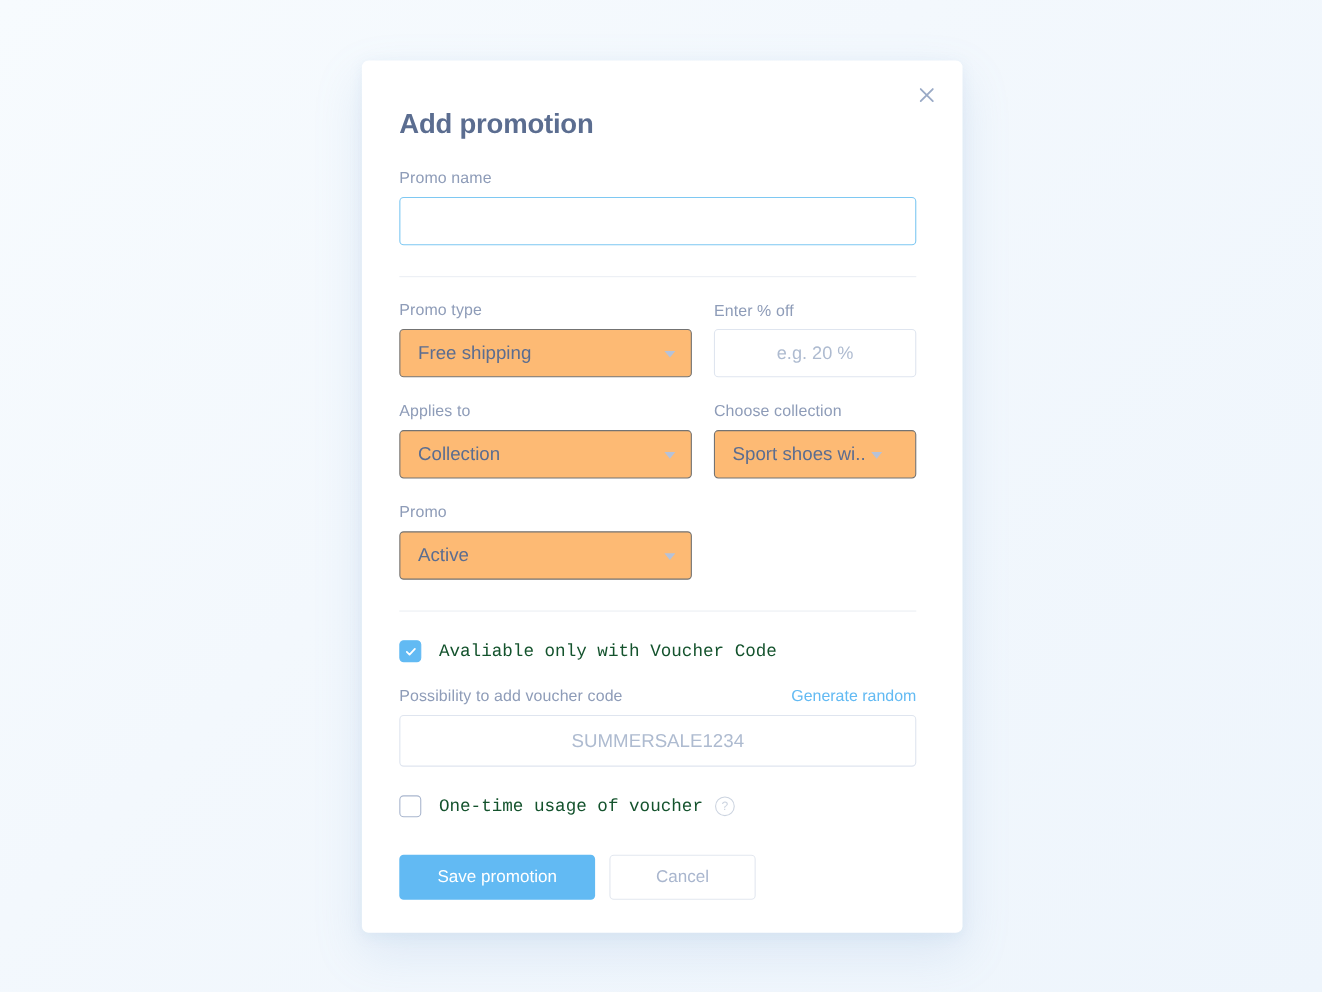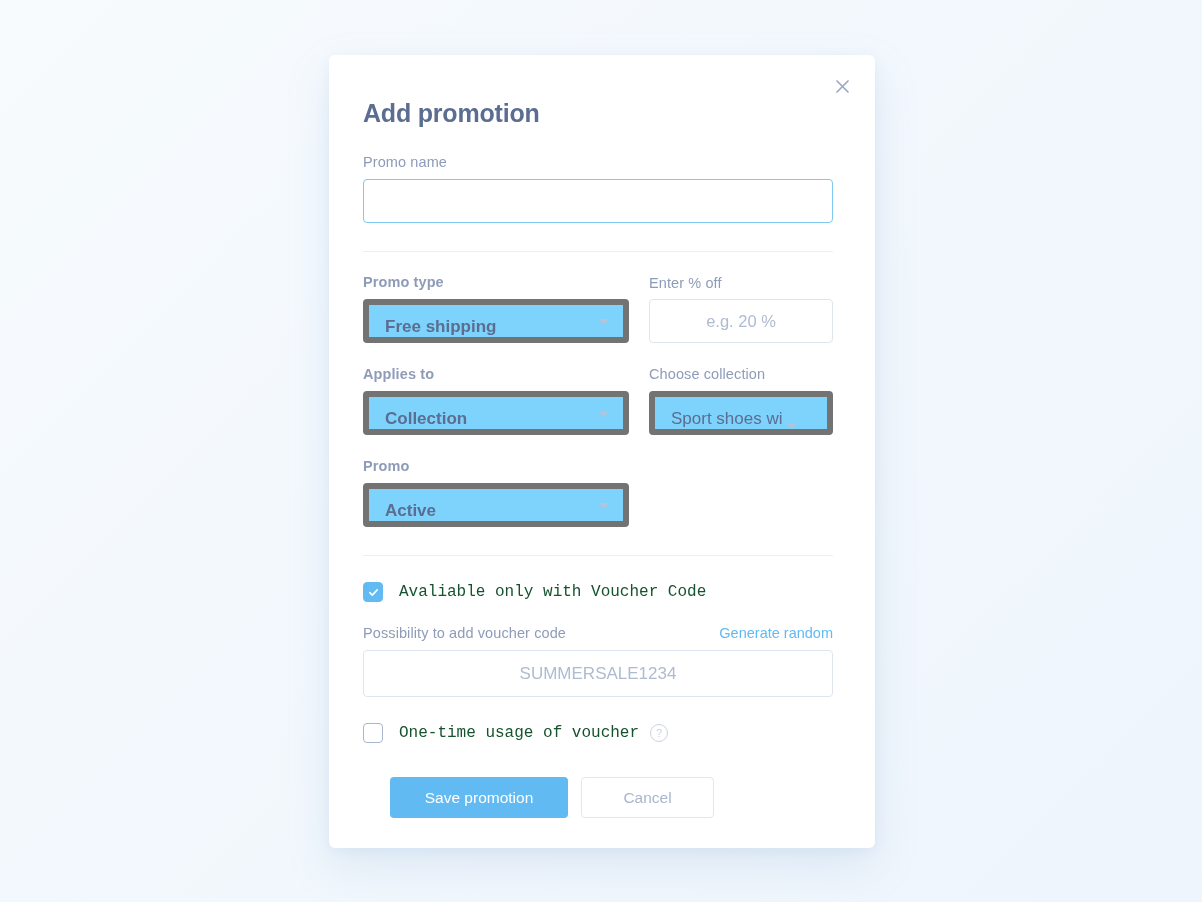"Promo type" .col-left { font-weight: bold -> none }
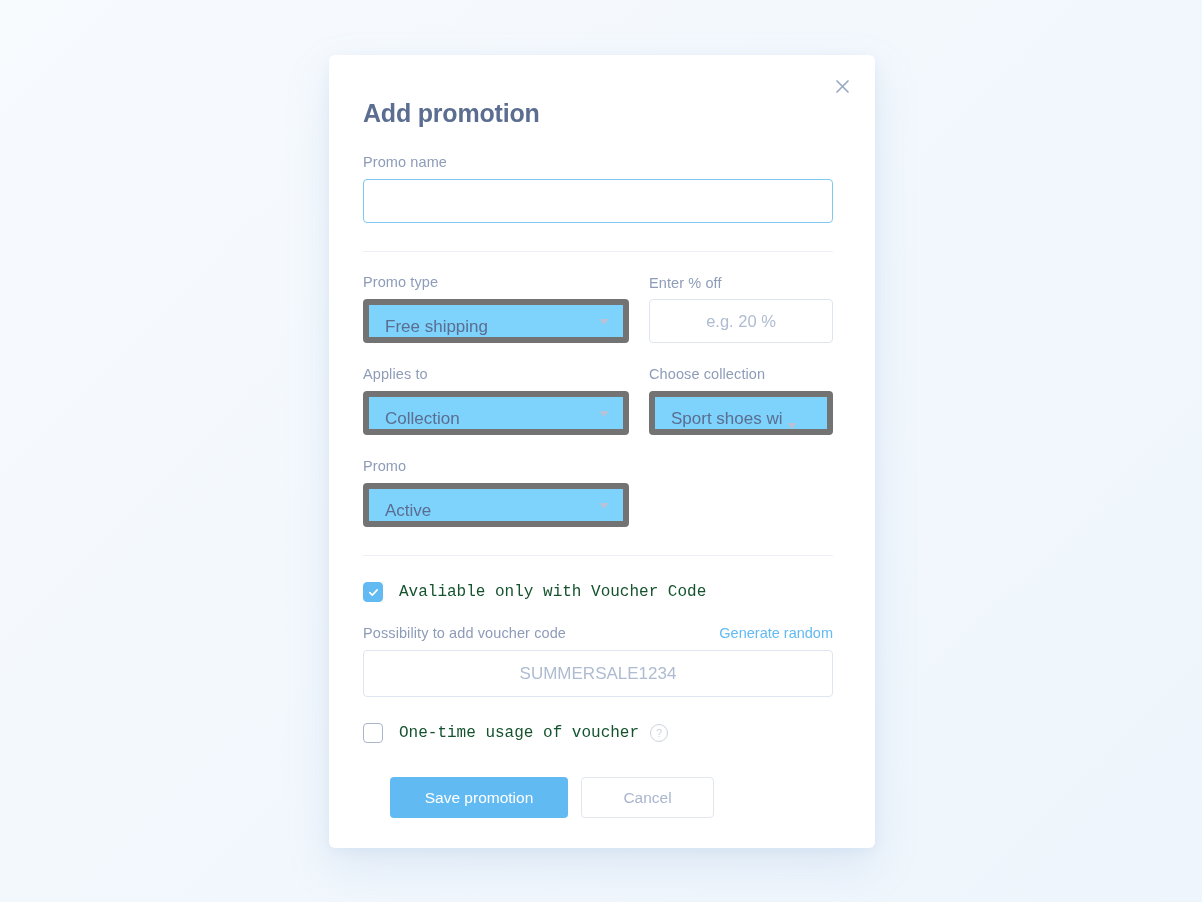"Free shipping" .select-box { align-items: flex-end -> center; background: #7dd3fc -> #fdba74; border: 6px solid #737373 -> 1px solid #737373 }
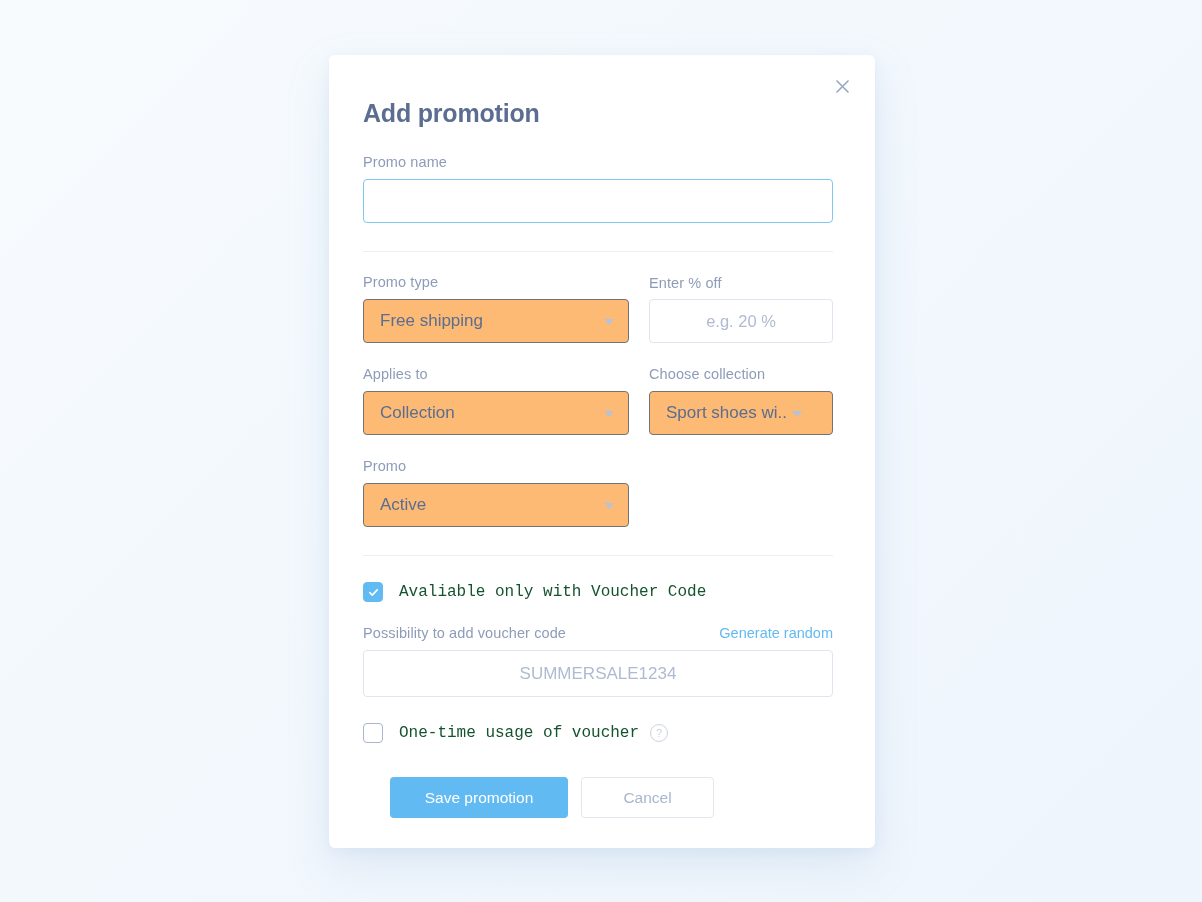"Save promotion" .button-row { margin-left: 27px -> none }
